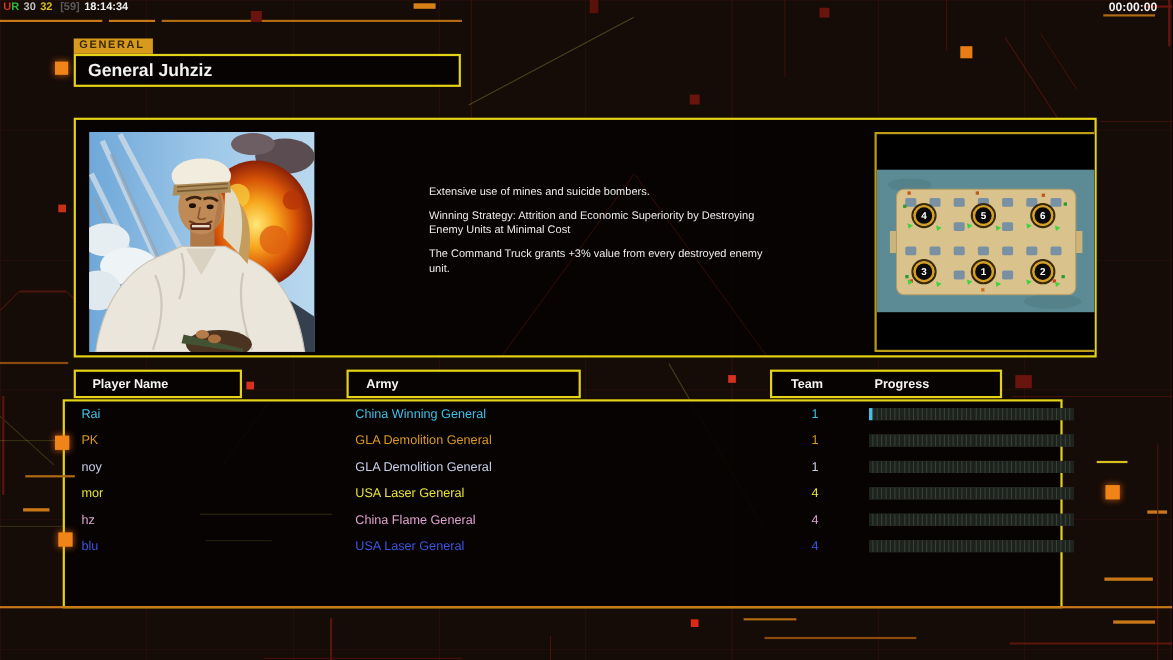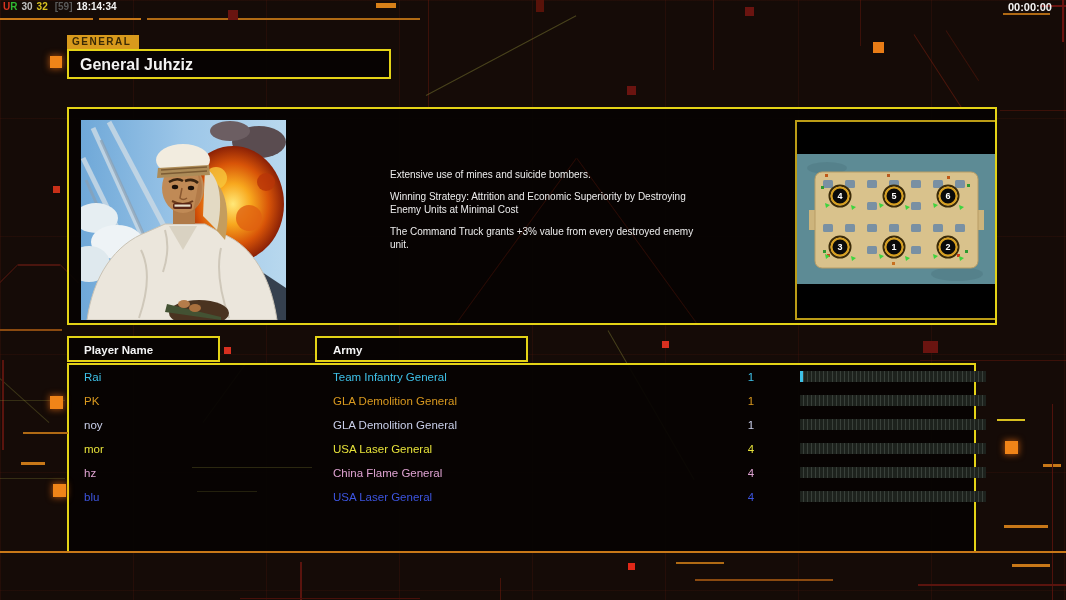"General Juhziz" .general-name { width: 324px -> 352px }
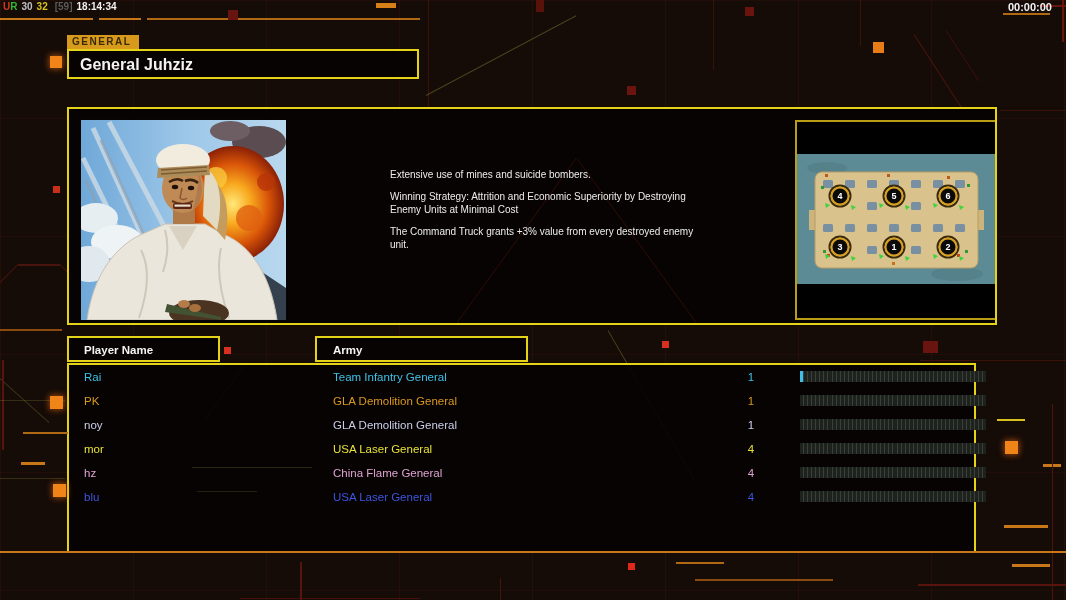"Team" div.ybox { html: none -> <div> <span>Team</span> <span>Progress</span> </div> }
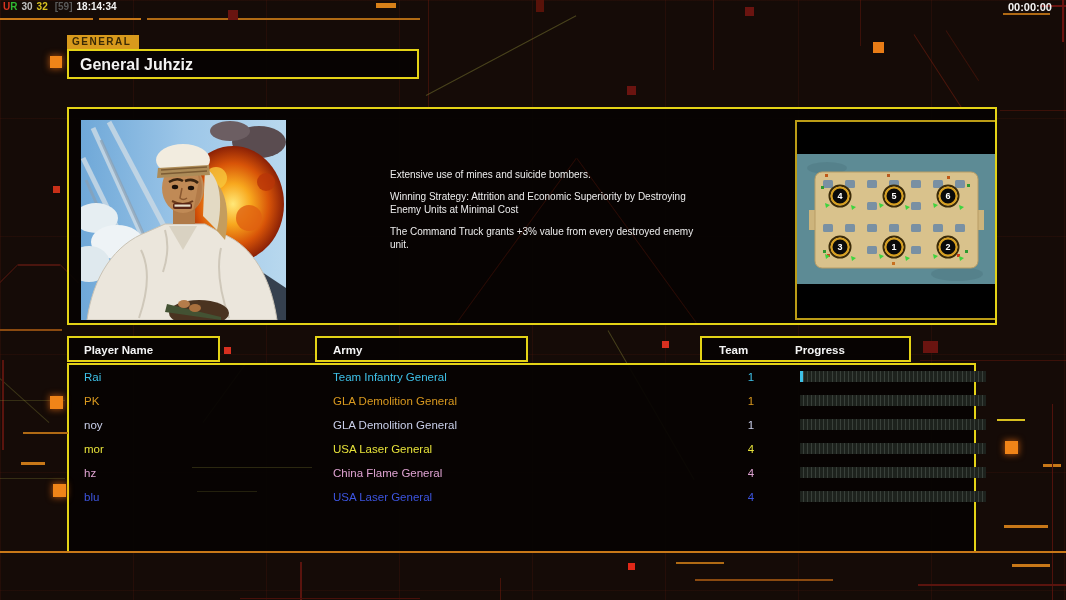"Rai" .listbox { left: 67px -> 57px }
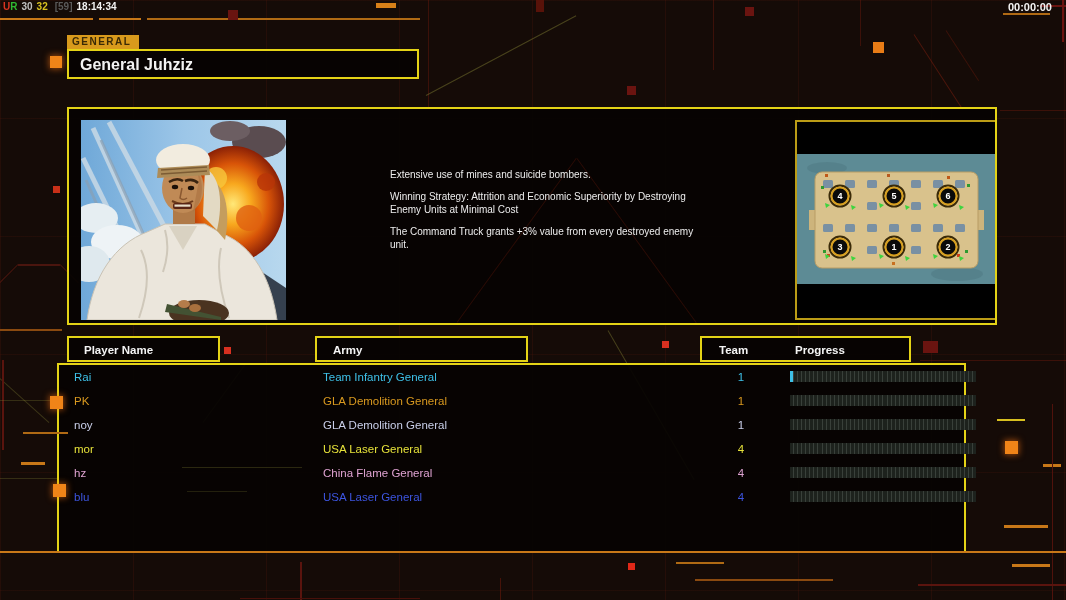"Team Infantry General" span.cell-army { text: Team Infantry -> China Winning }
